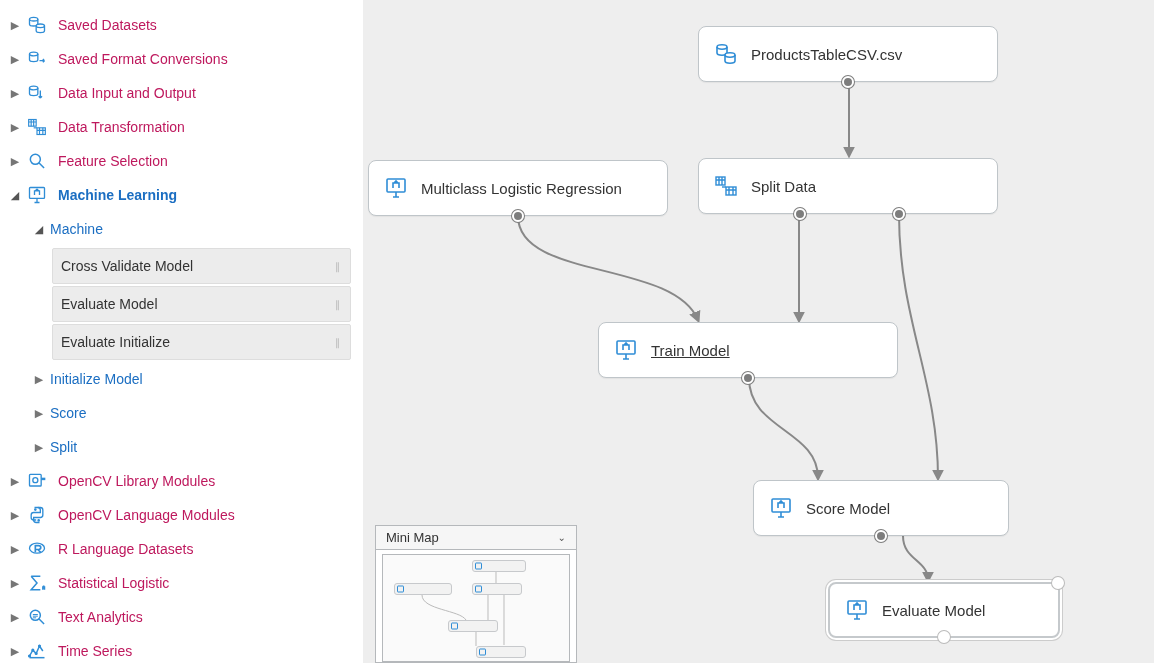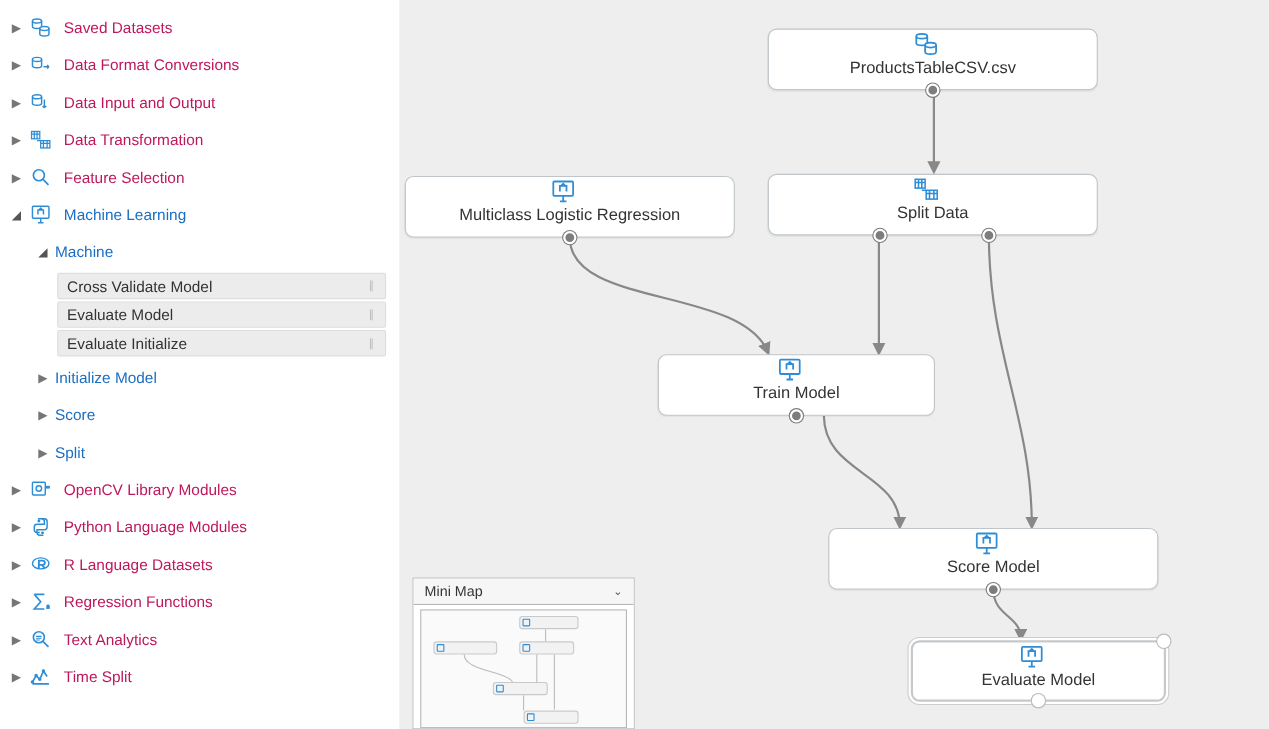"Data Format Conversions" span.label { text: Data -> Saved }
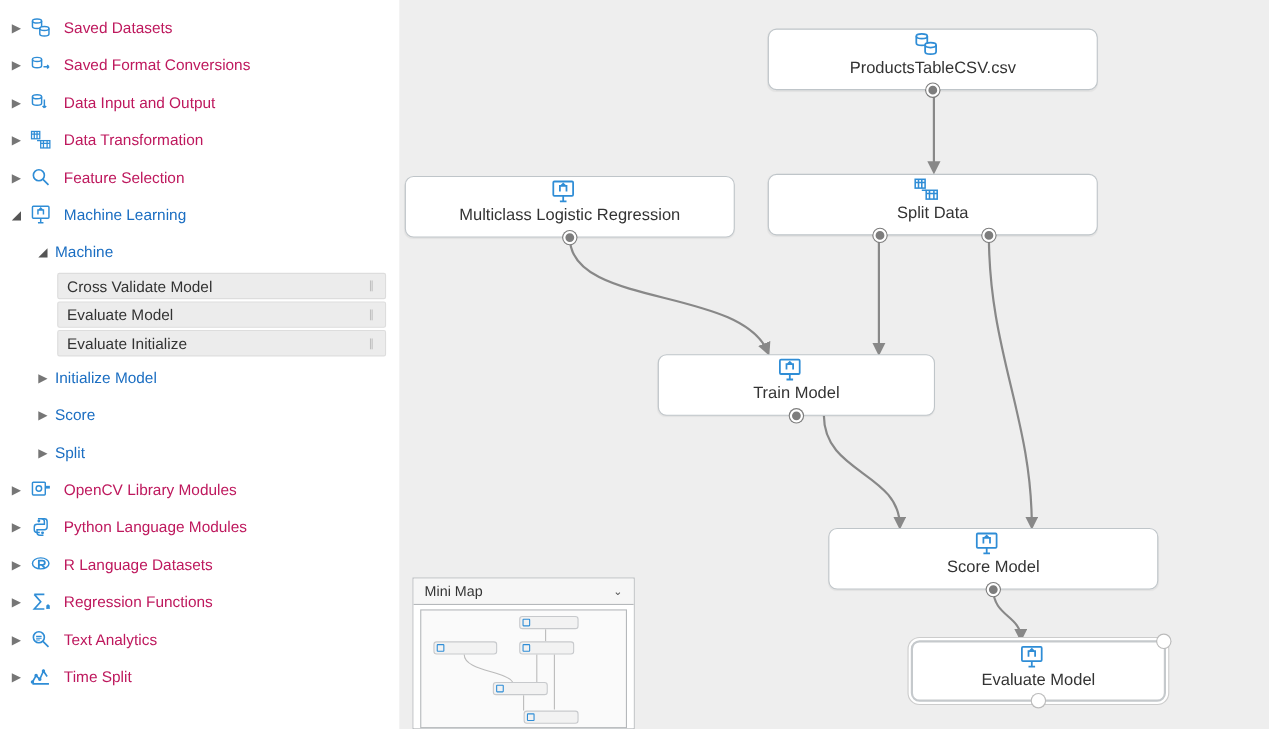"ProductsTableCSV.csv" .node { flex-direction: column -> none }
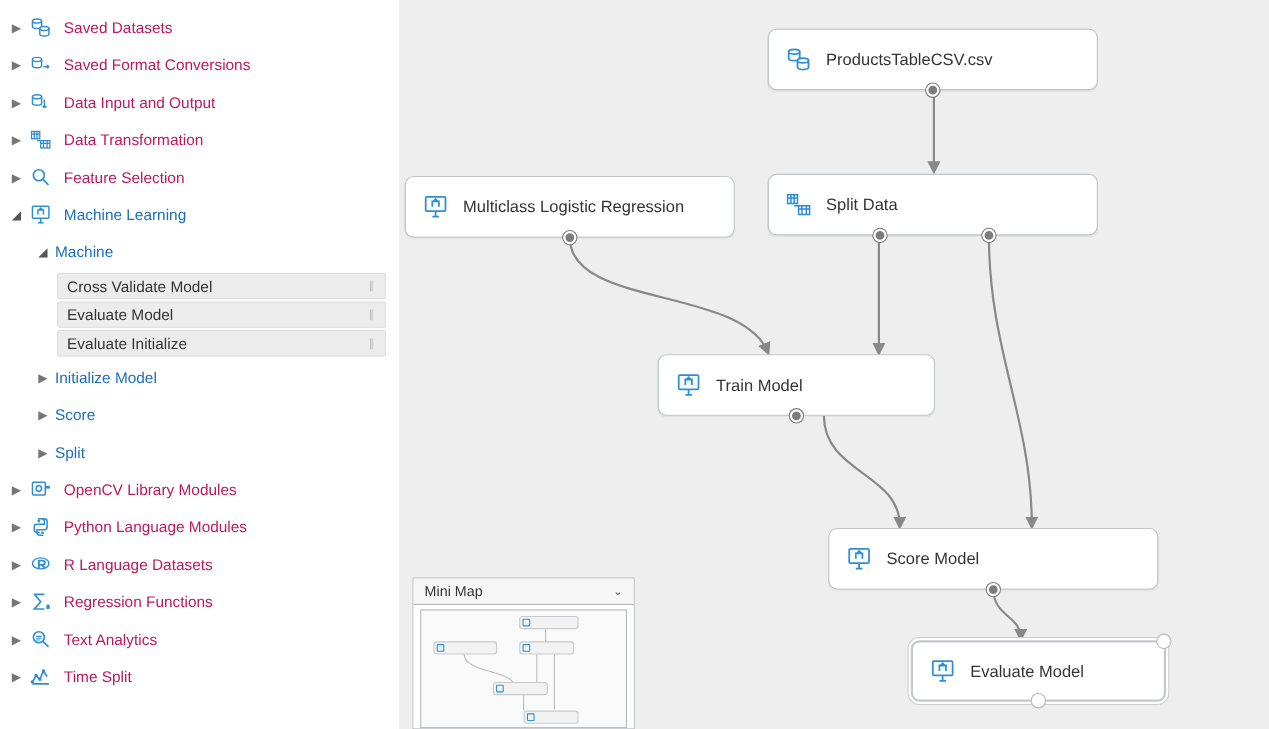"Machine Learning" .tree-row.active .label { font-weight: 400 -> 700 }
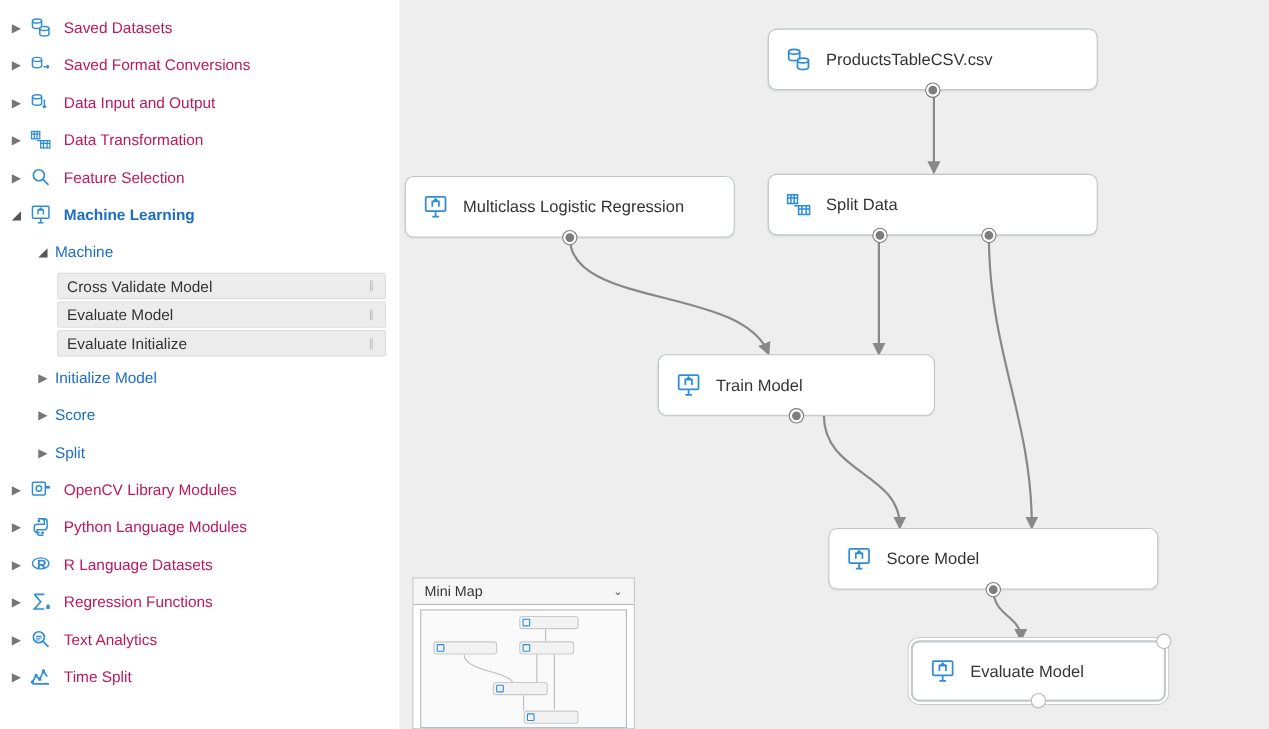"Cross Validate Model" .leaf-row { height: 24px -> 36px }
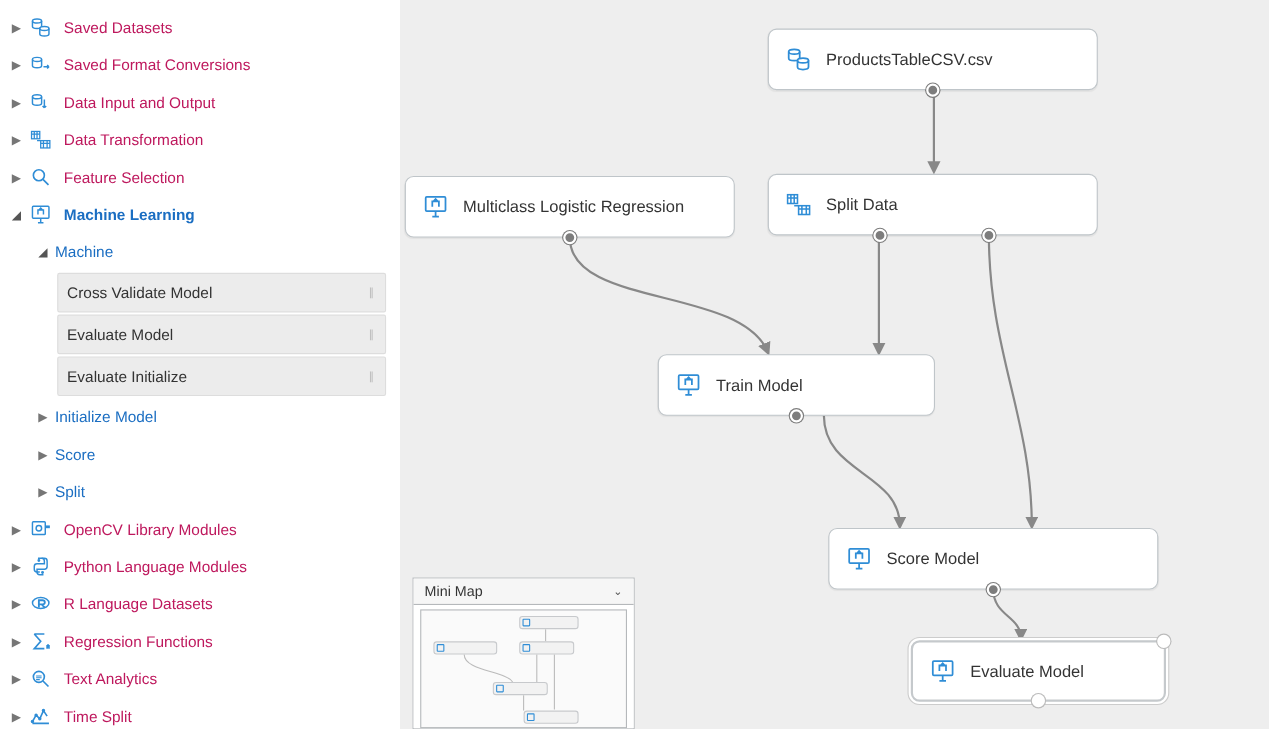"Train Model" div.node { text-decoration: none -> underline; width: 252px -> 300px }
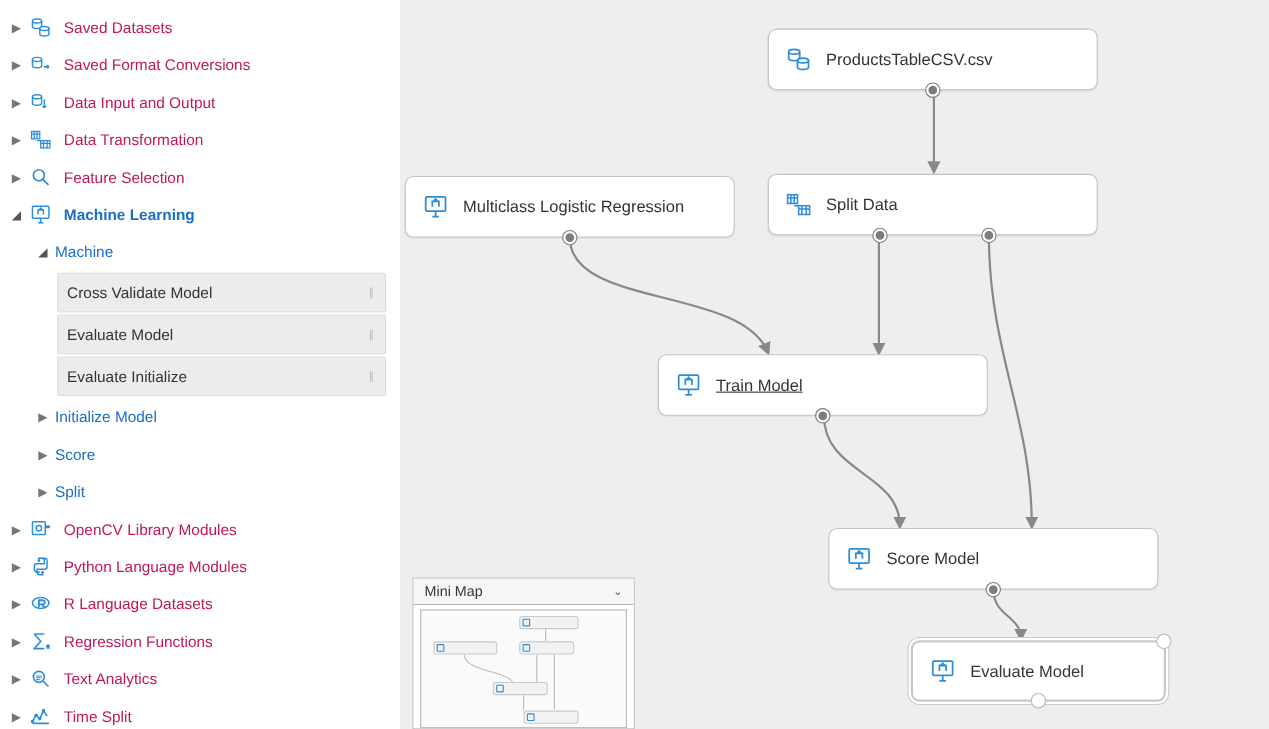"Python Language Modules" span.label { text: Python -> OpenCV }
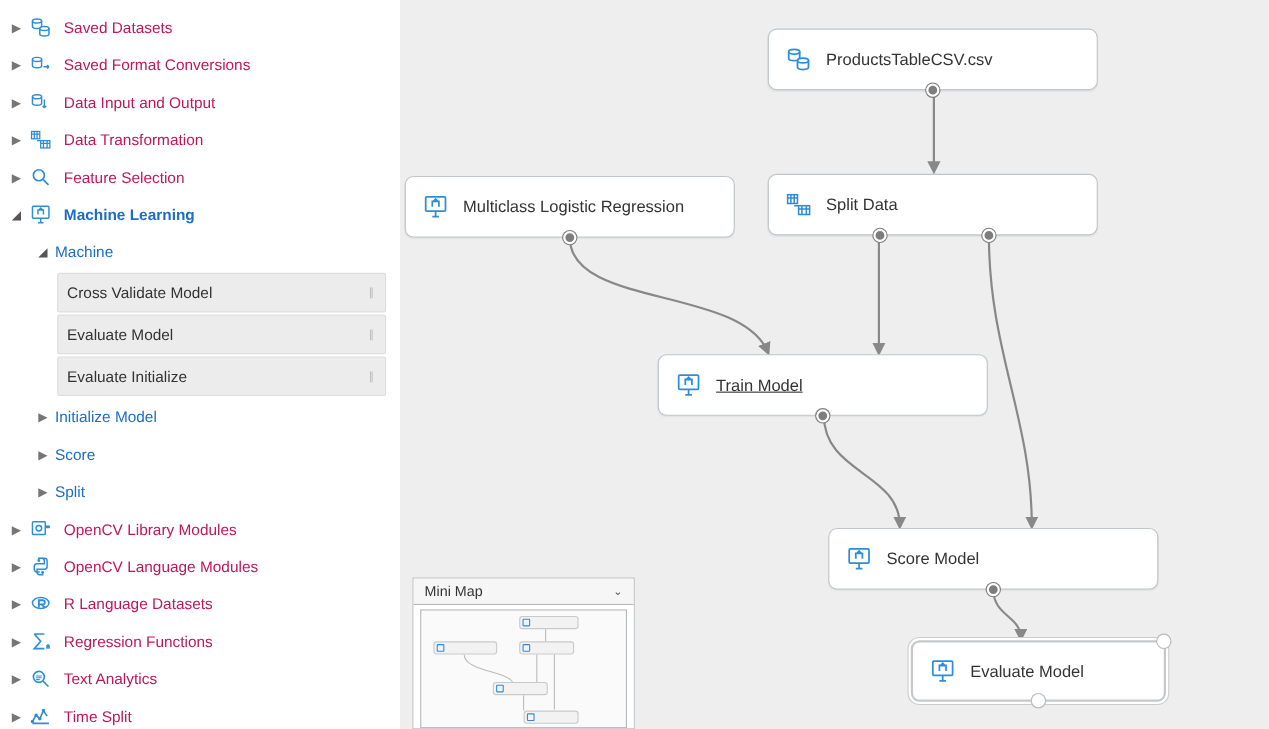"Score Model" div.node { width: 300px -> 256px }
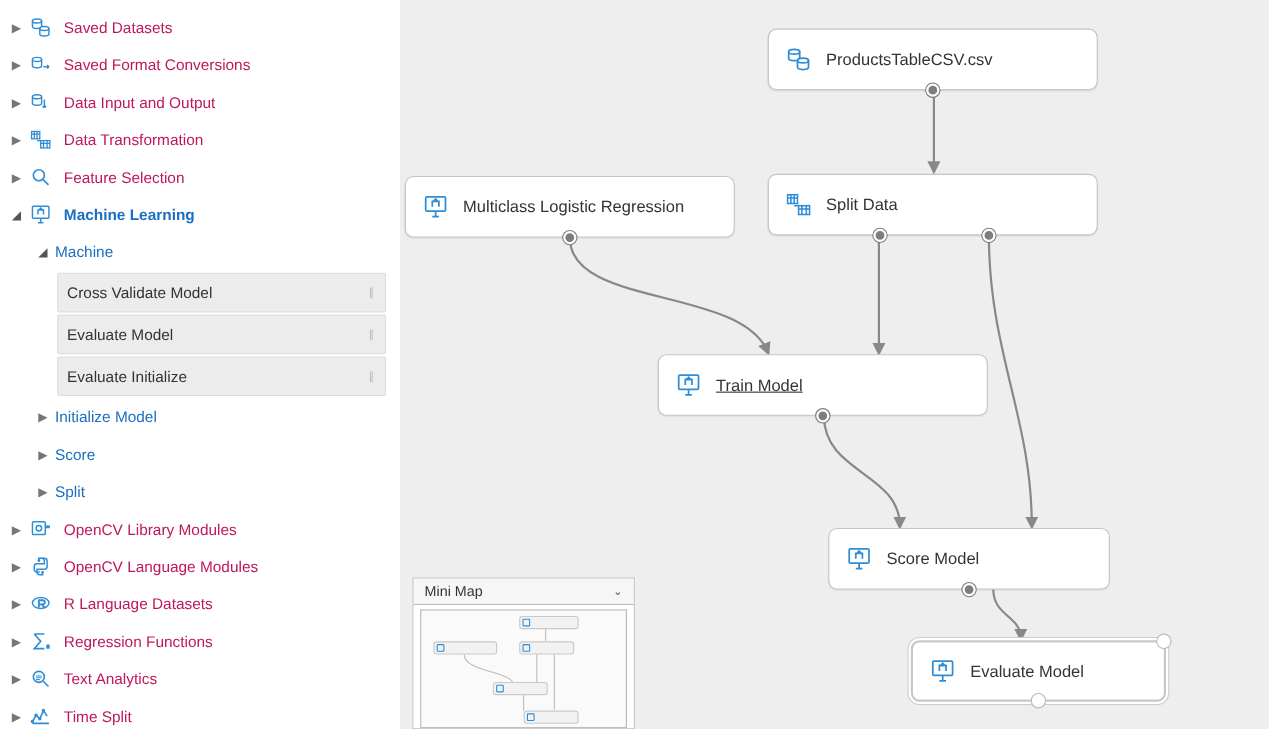"Regression Functions" span.label { text: Regression Functions -> Statistical Logistic }
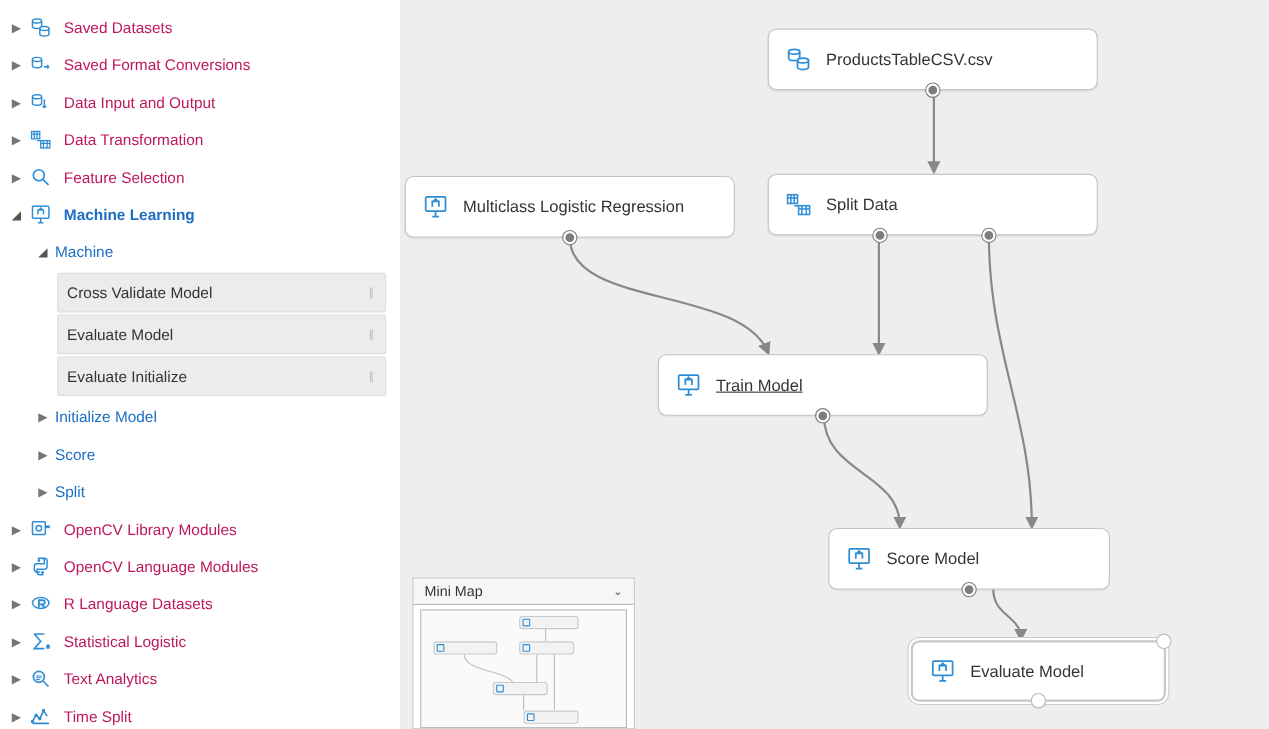"Time Split" span.label { text: Split -> Series }
